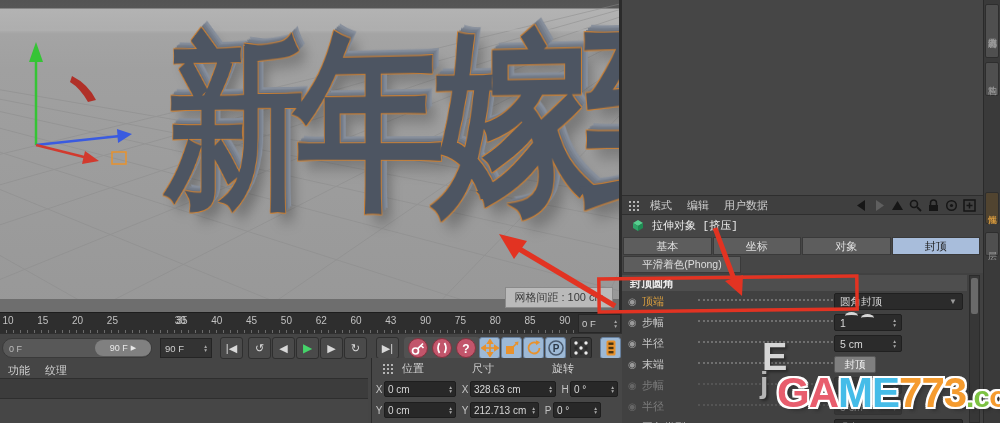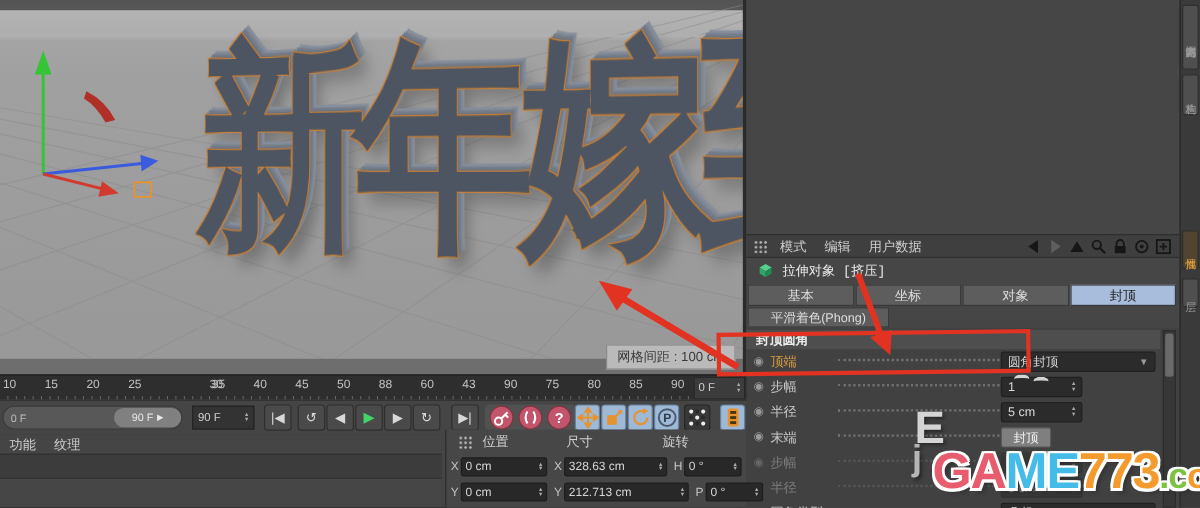"88" span.tick-num { text: 88 -> 62 }
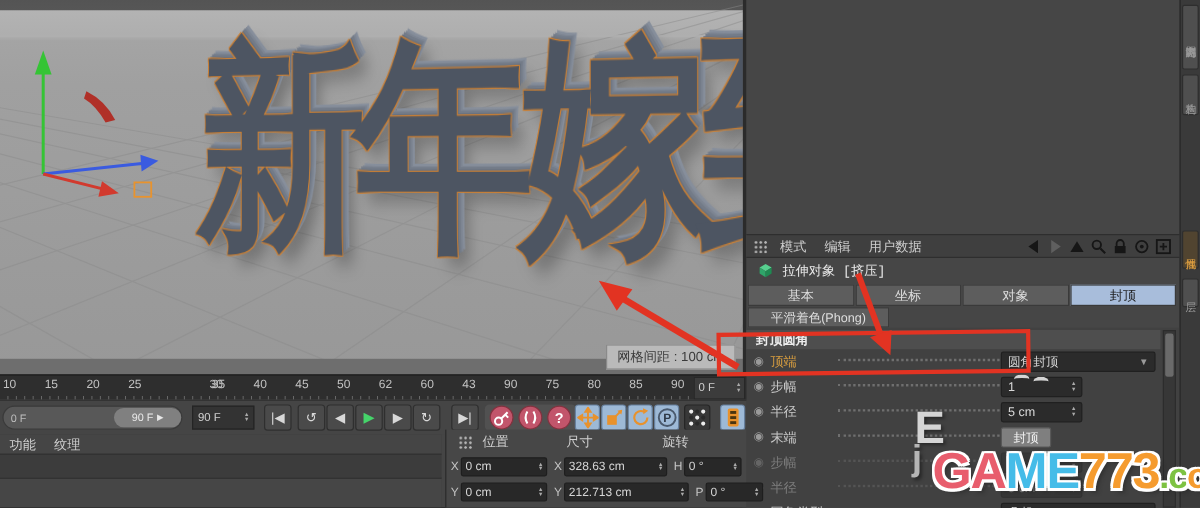"212.713 cm" div.coord-box { width: 104px -> 69px }
